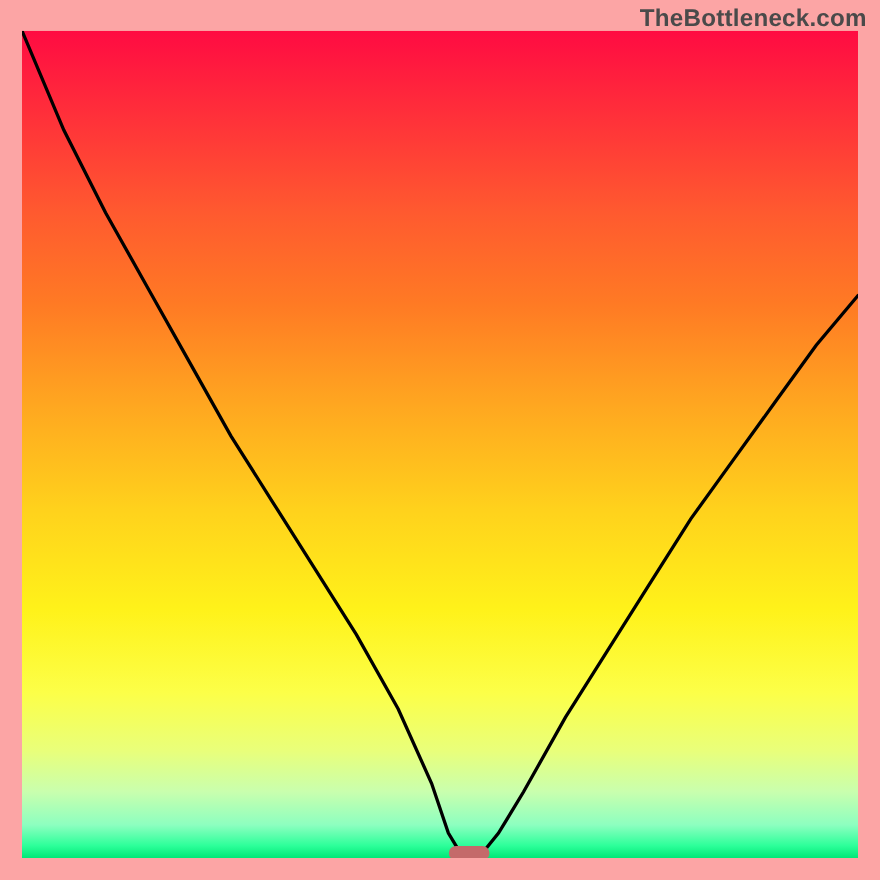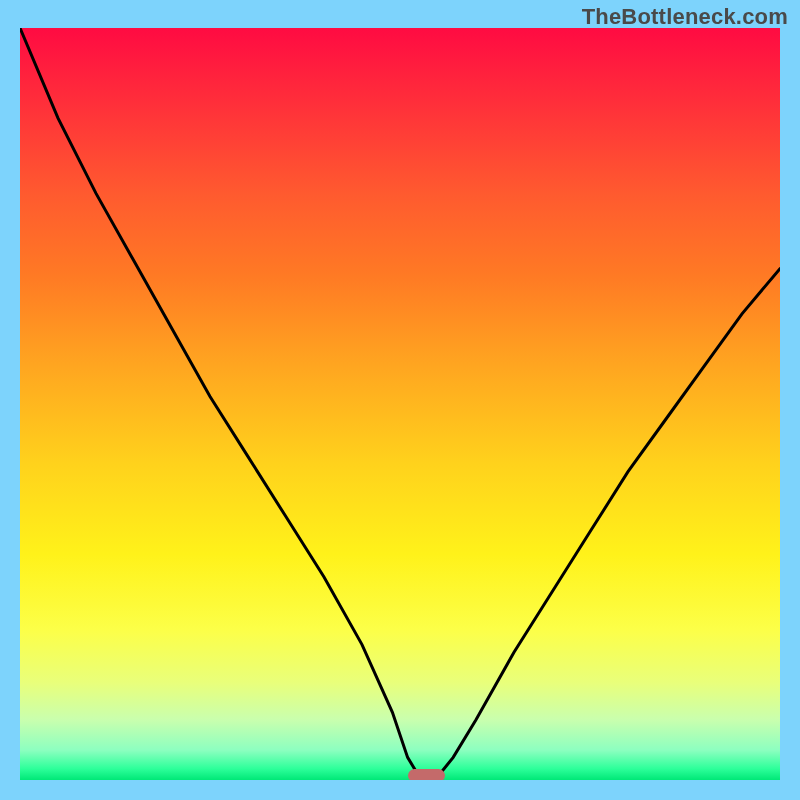"TheBottleneck.com" .frame { background: #7dd3fc -> #fca5a5 }
